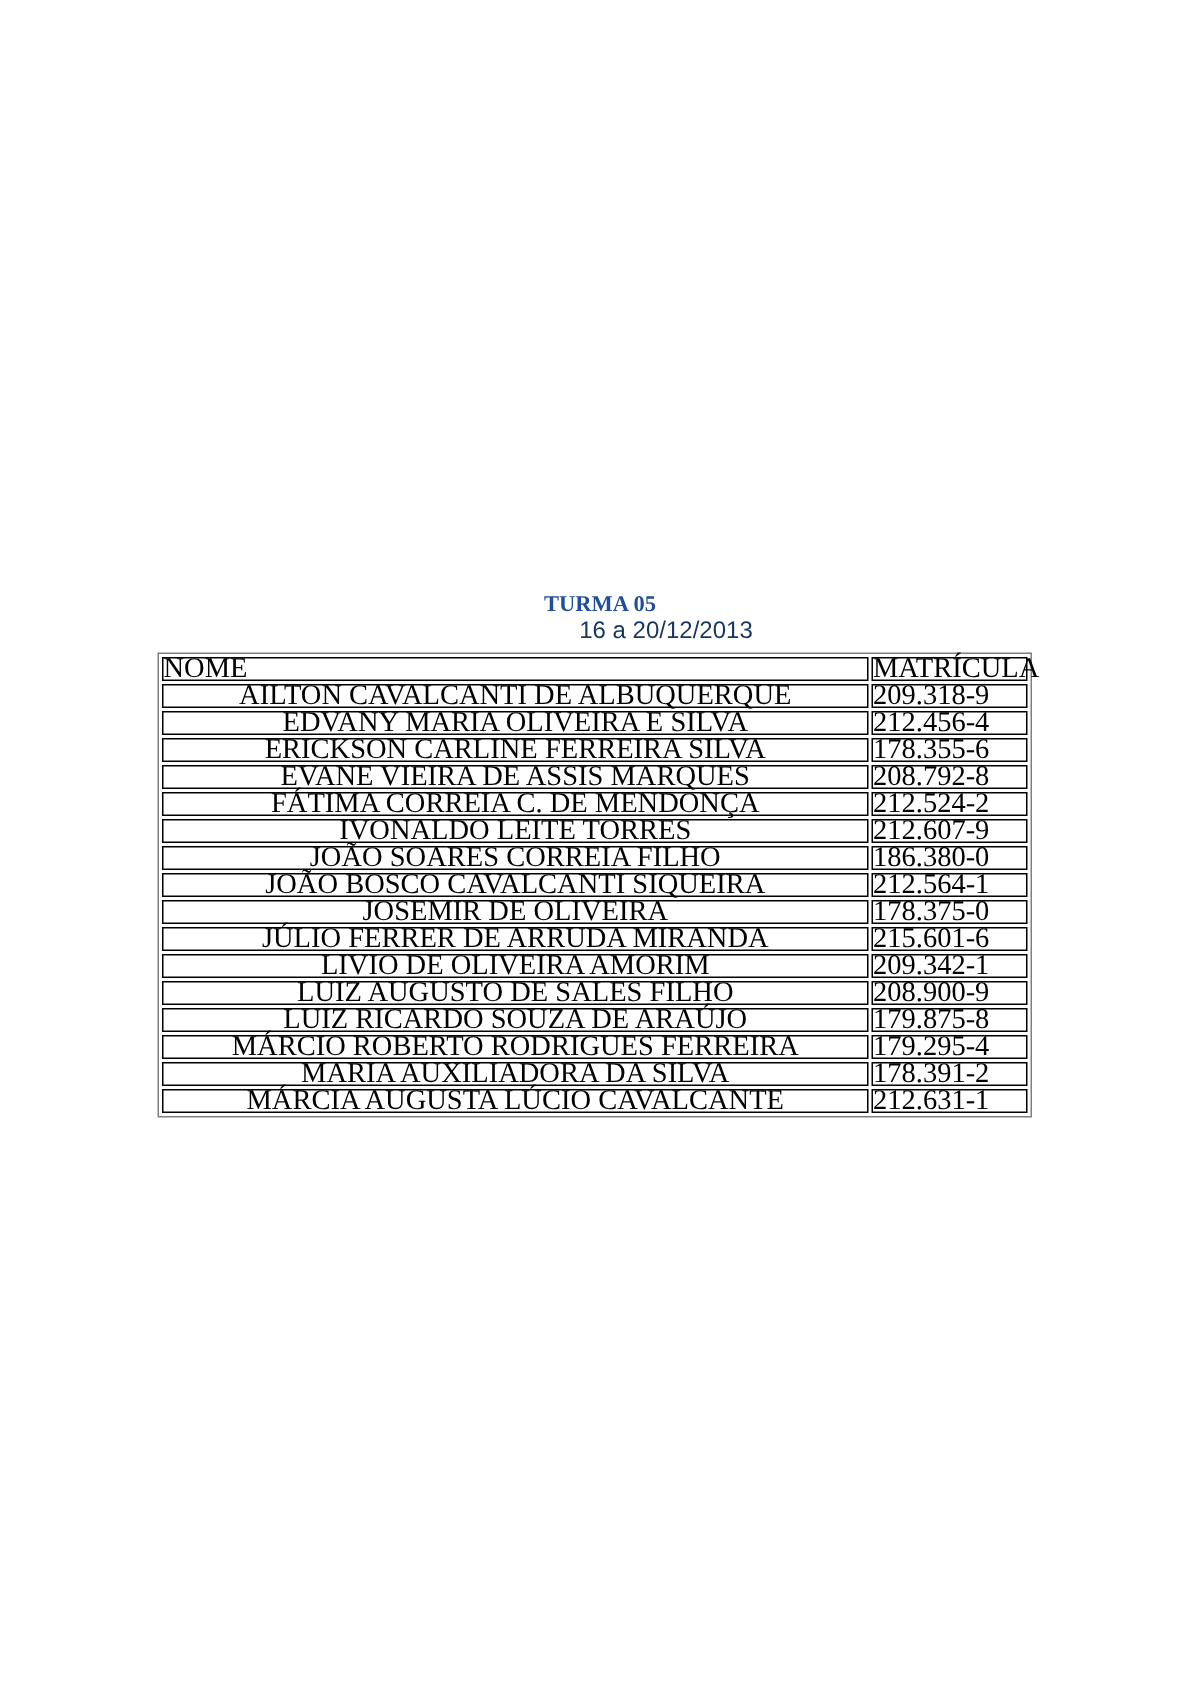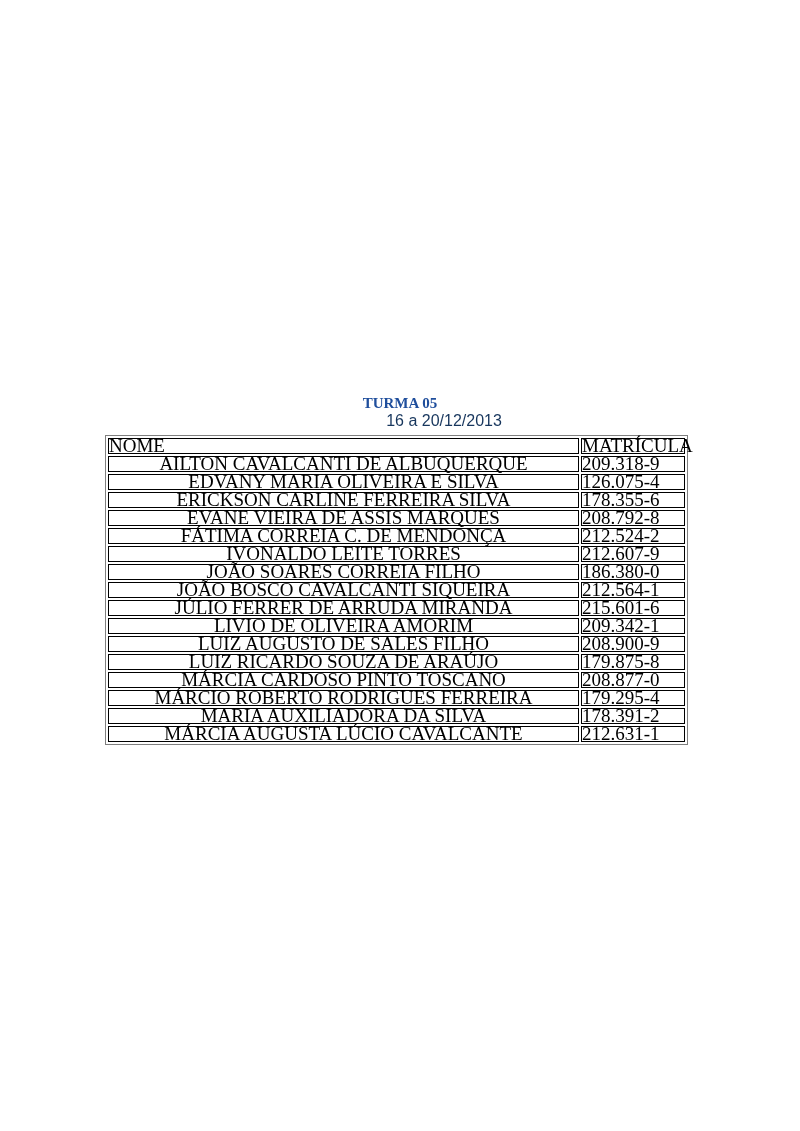"126.075-4" td.matricula-cell { text: 126.075-4 -> 212.456-4 }
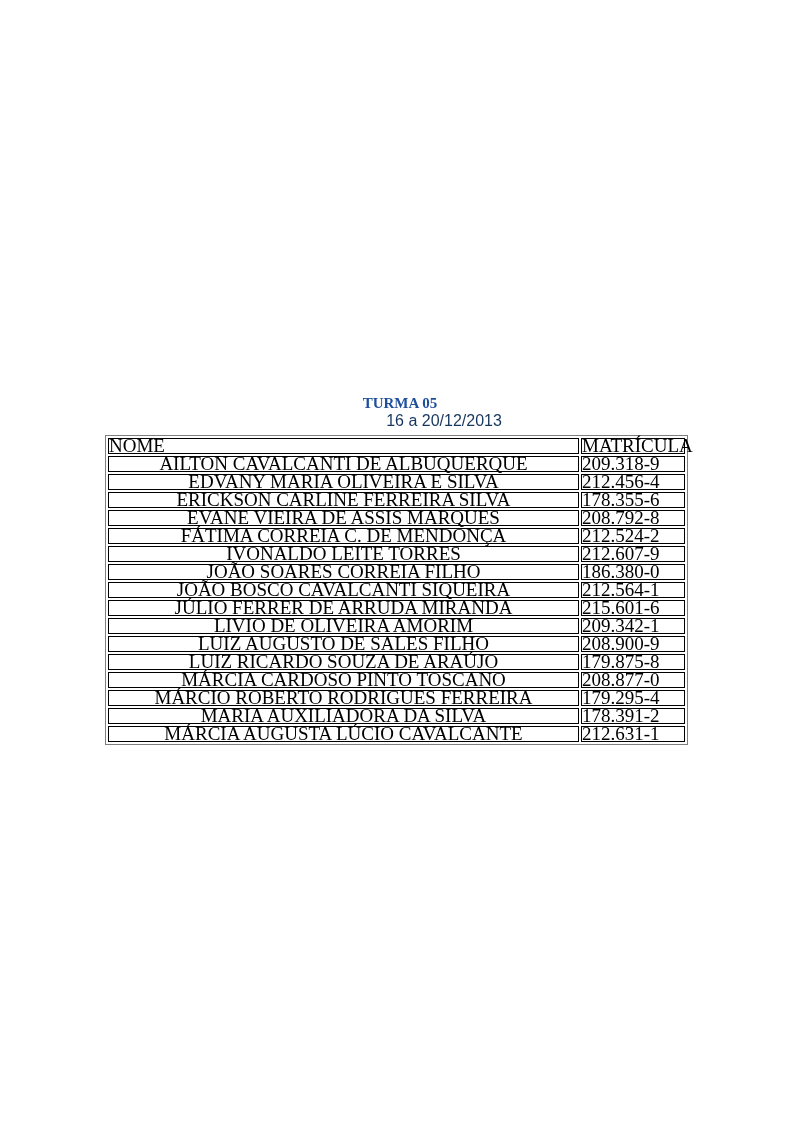"JOSEMIR DE OLIVEIRA" tr { html: none -> <tr> <td>JOSEMIR DE OLIVEIRA</td> <td>178.375-0</td> </tr> }
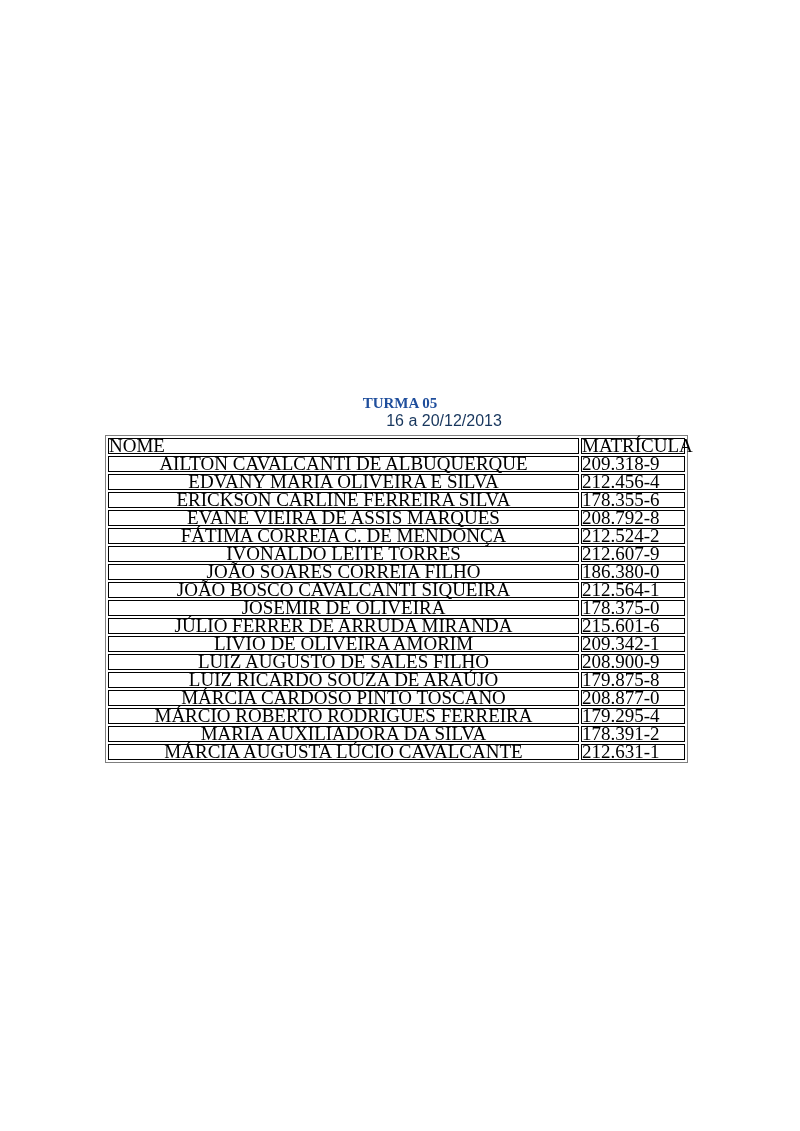"MÁRCIA CARDOSO PINTO TOSCANO" tr { html: <tr> <td>MÁRCIA CARDOSO PINTO TOSCANO</td> <td>208.877-0</td> </tr> -> none }
